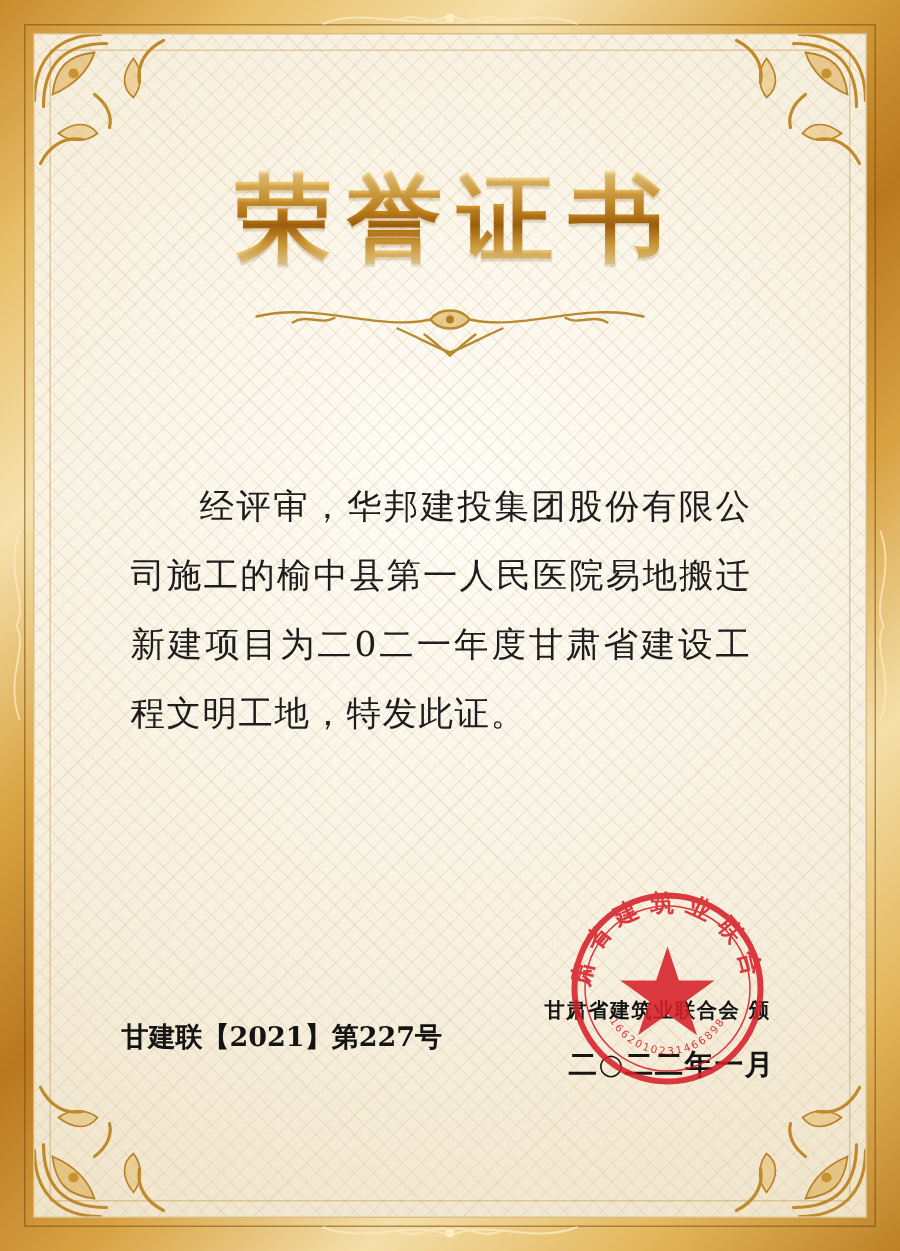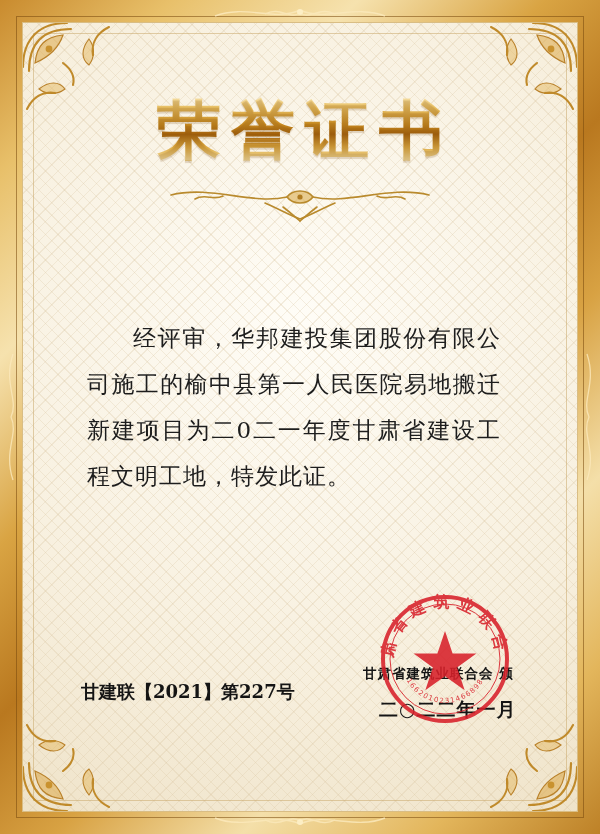"荣誉证书" .title-wrap { top: 72px -> 88px }
